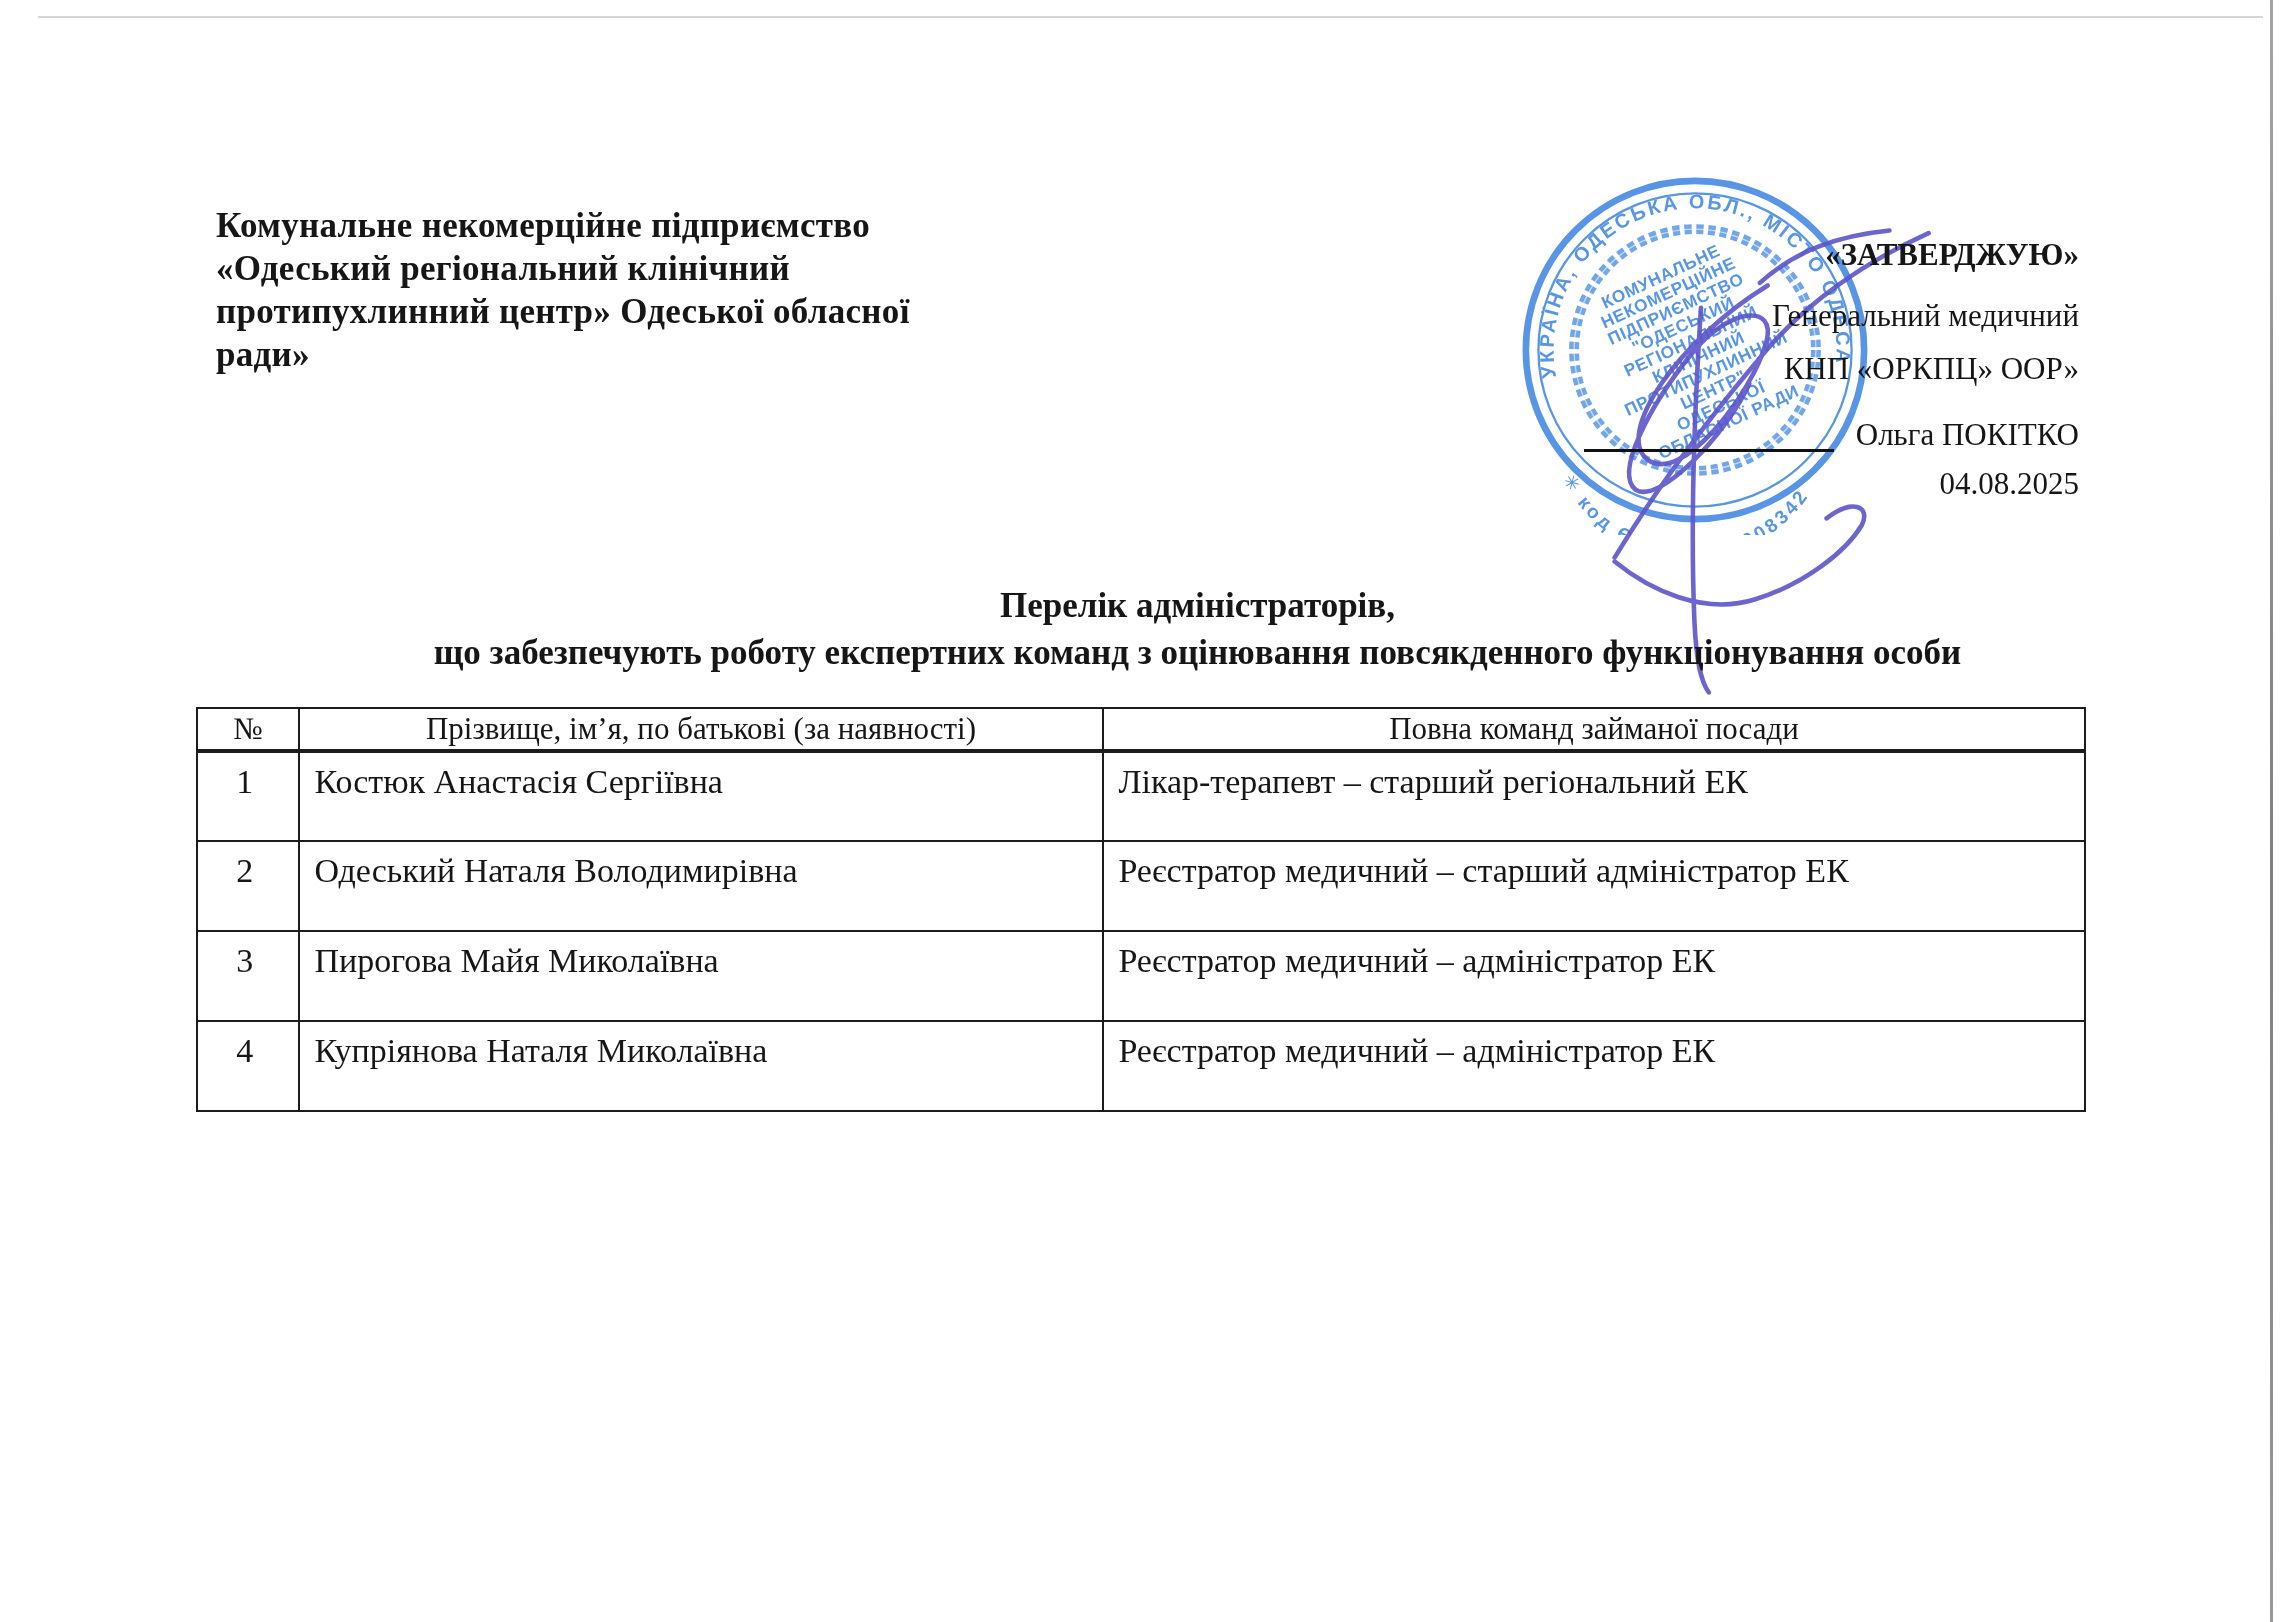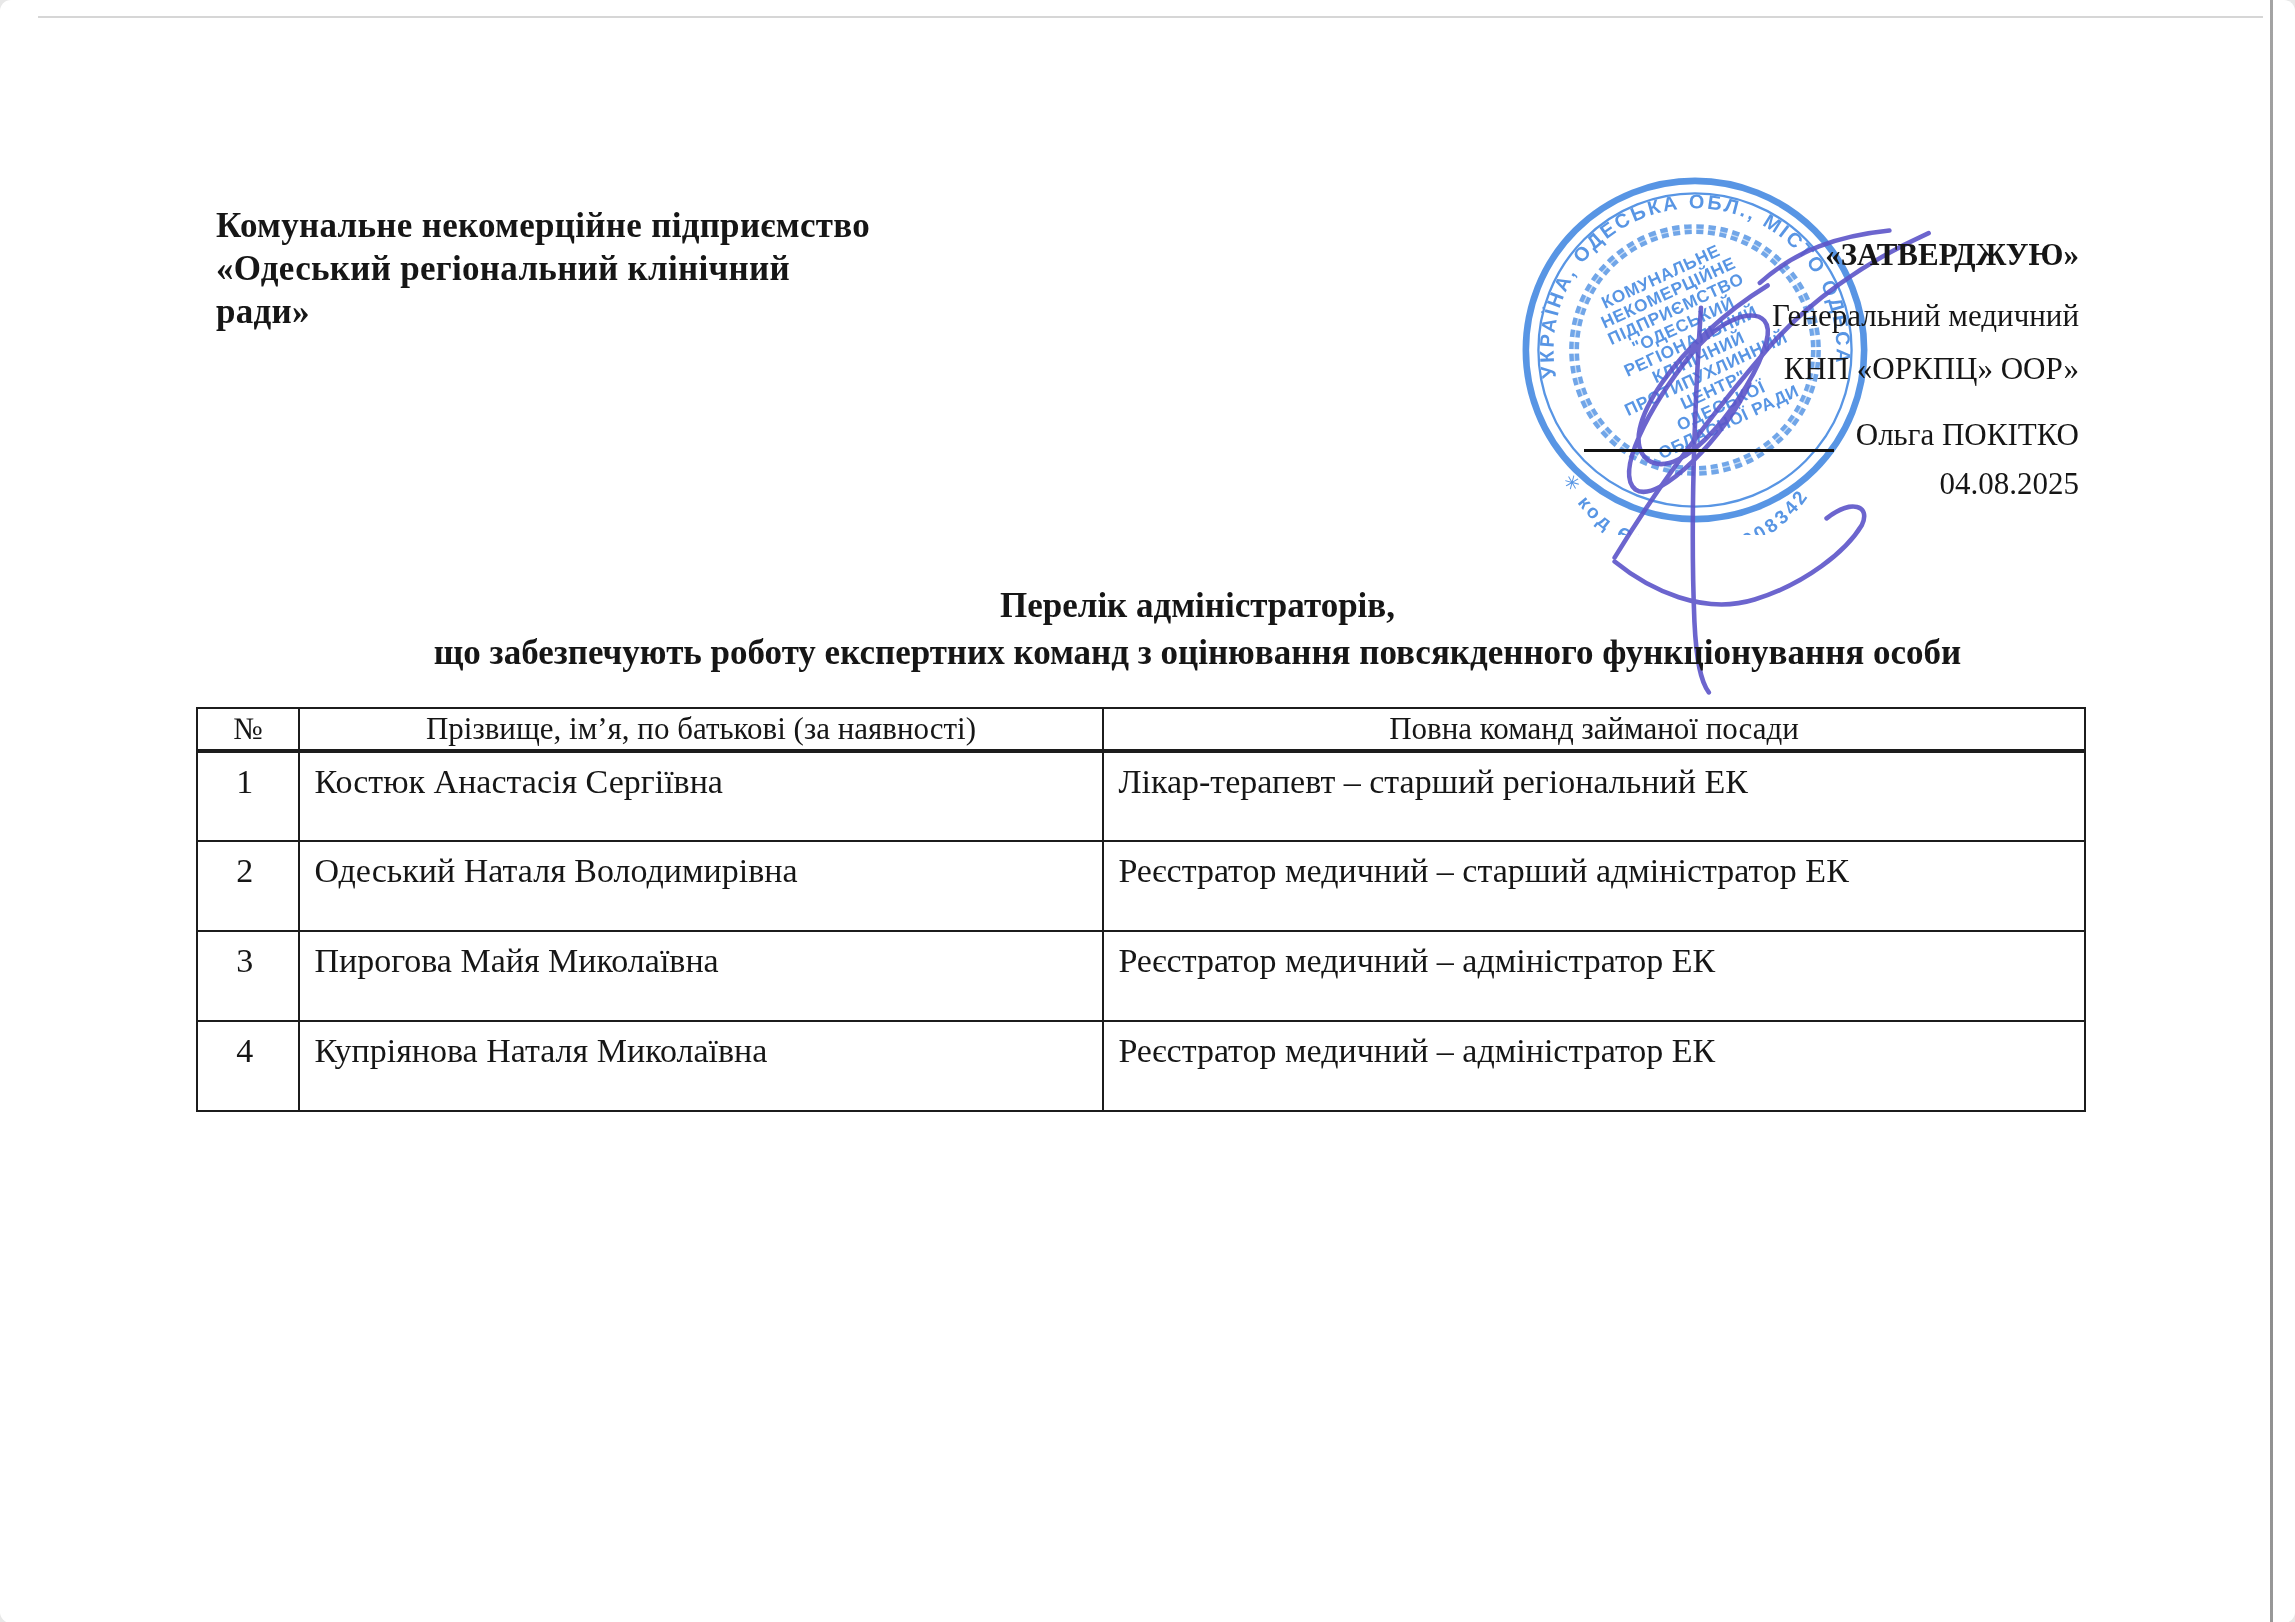"Комунальне некомерційне підприємство" #page { border-radius: 11px -> none }
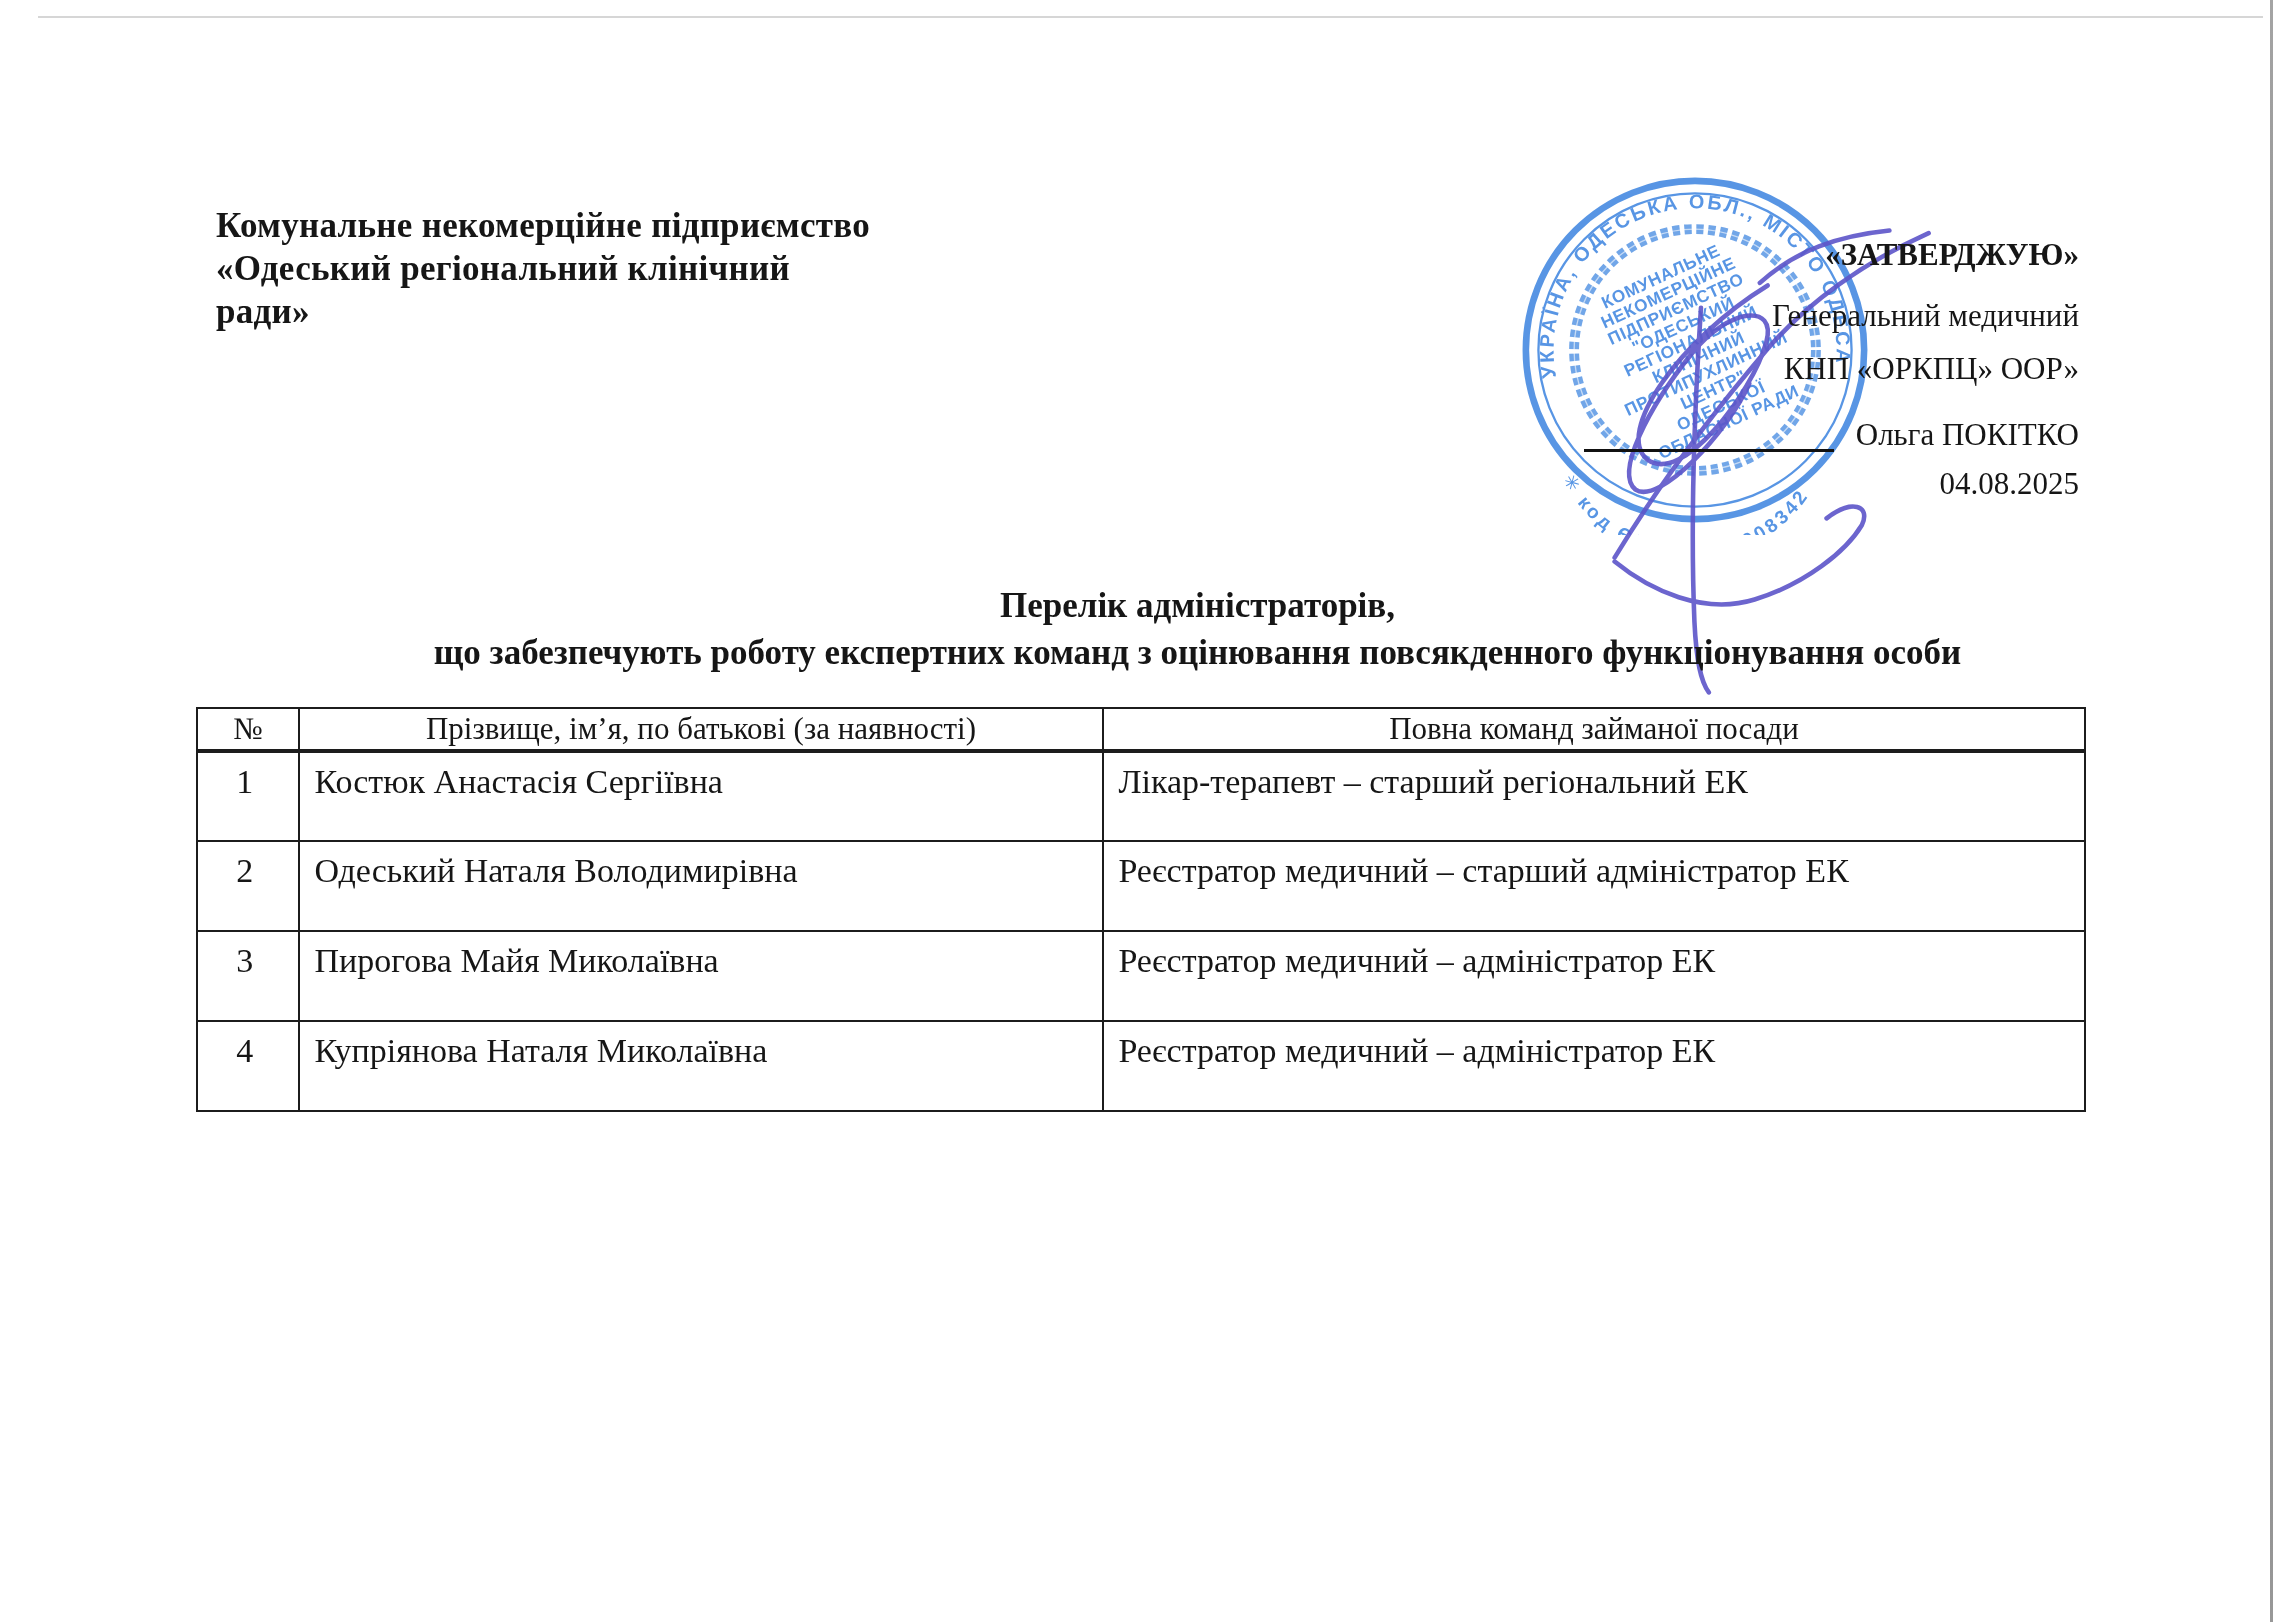"протипухлинний центр» Одеської обласної" div { html: none -> <div>протипухлинний центр» Одеської обласної</div> }
